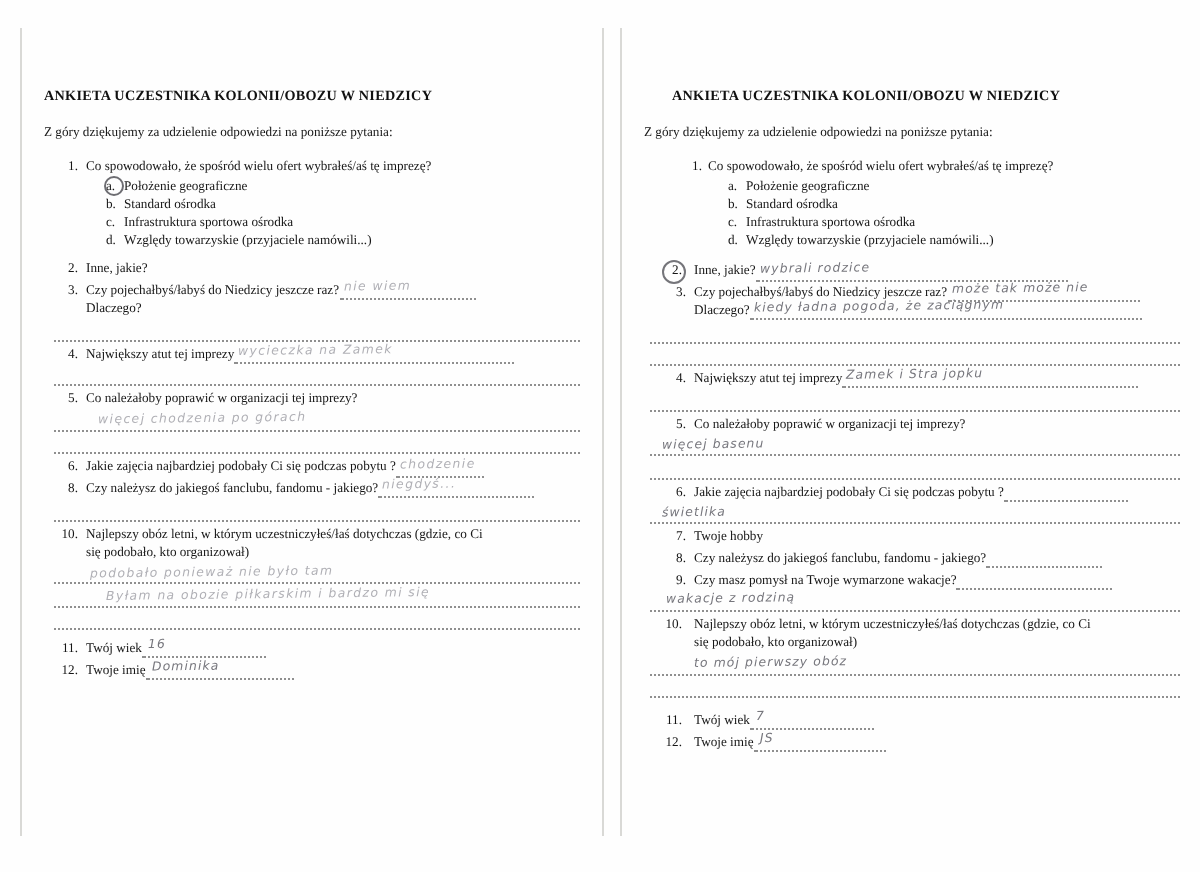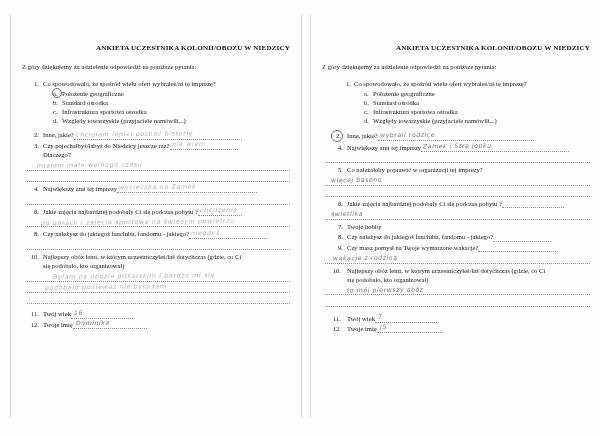"ANKIETA UCZESTNIKA KOLONII/OBOZU W" .doc-title { text-align: right -> left }
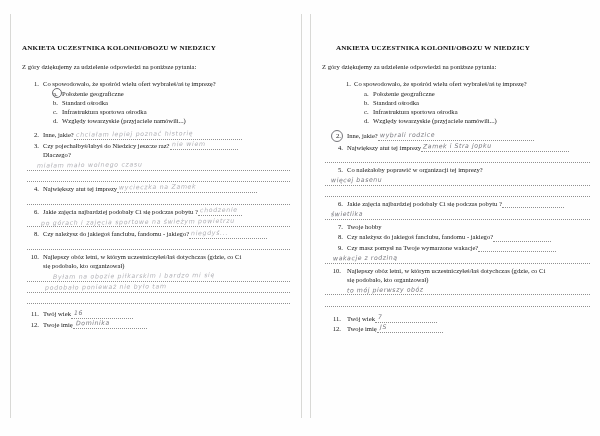"chciałam lepiej poznać historię" span.ansfill { html: <span><span>chciałam lepiej poznać historię</span></span> -> none }
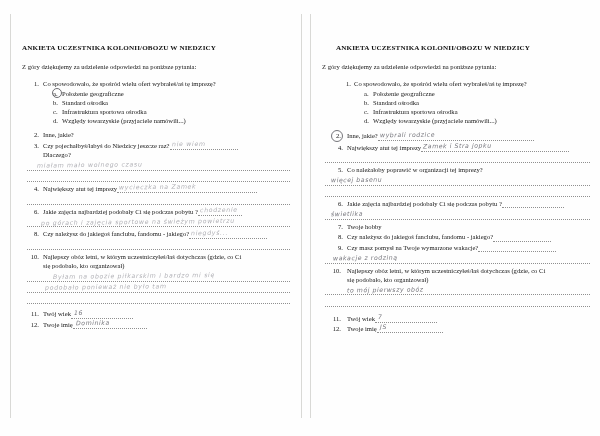"kiedy ładna pogoda, że zaciągnym" li { html: none -> <li> <span>3.</span> <span>Czy pojechałbyś/łabyś do Niedzicy jeszcze raz?</span><span><span>może tak może nie</span></span> <span><span>Dlaczego?</span><span><span>kiedy ładna pogoda, że zaciągnym</span></span></span> <div></div> <div></div> </li> }
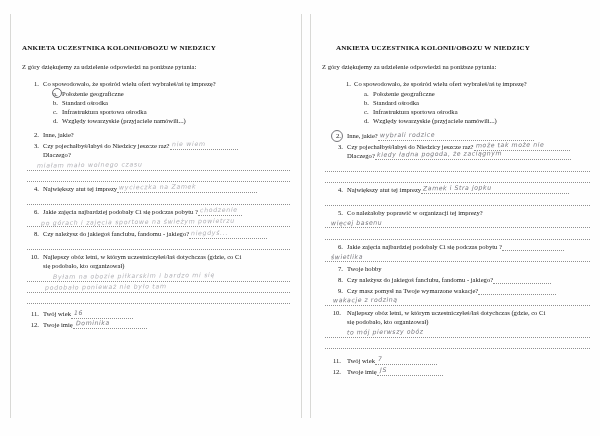"miałam mało wolnego czasu" div.fillrow { html: <div> <span>miałam mało wolnego czasu</span> </div> -> none }
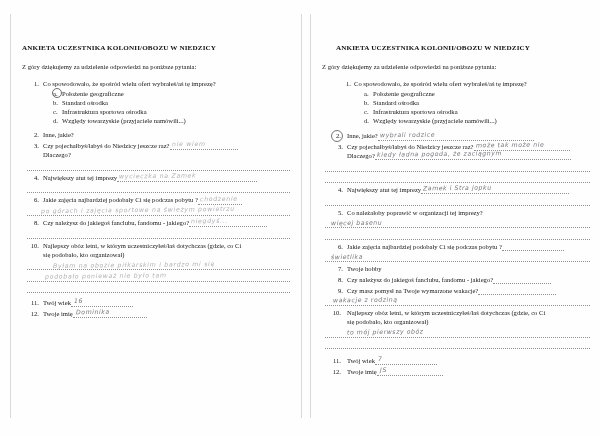"więcej chodzenia po górach" li { html: none -> <li> <span>5.</span> <span>Co należałoby poprawić w organizacji tej imprezy?</span> <div> <span>więcej chodzenia po górach</span> </div> <div></div> </li> }
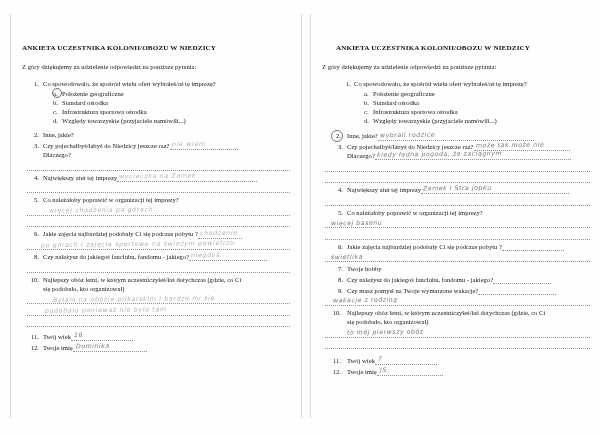"po górach i zajęcia sportowe" div.fillrow { html: <div> <span>po górach i zajęcia sportowe na świeżym powietrzu</span> </div> -> none }
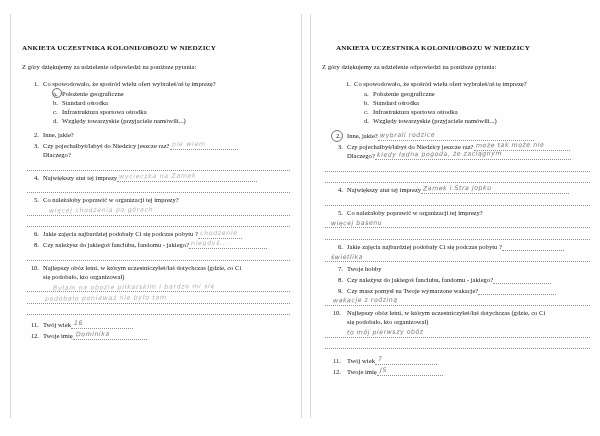"Byłam na obozie piłkarskim i" div.fillrow { order: before "podobało ponieważ nie było tam" -> after "podobało ponieważ nie było tam" }
